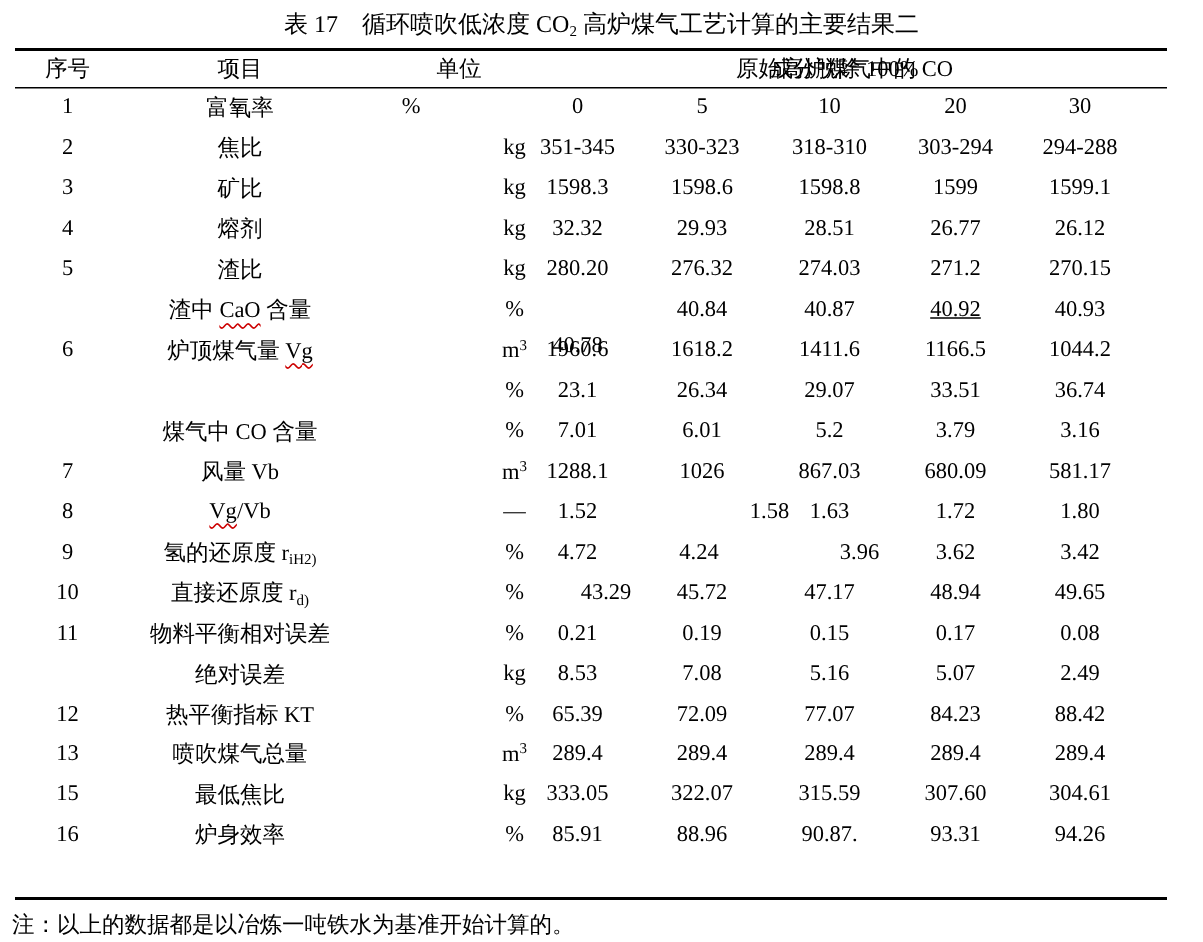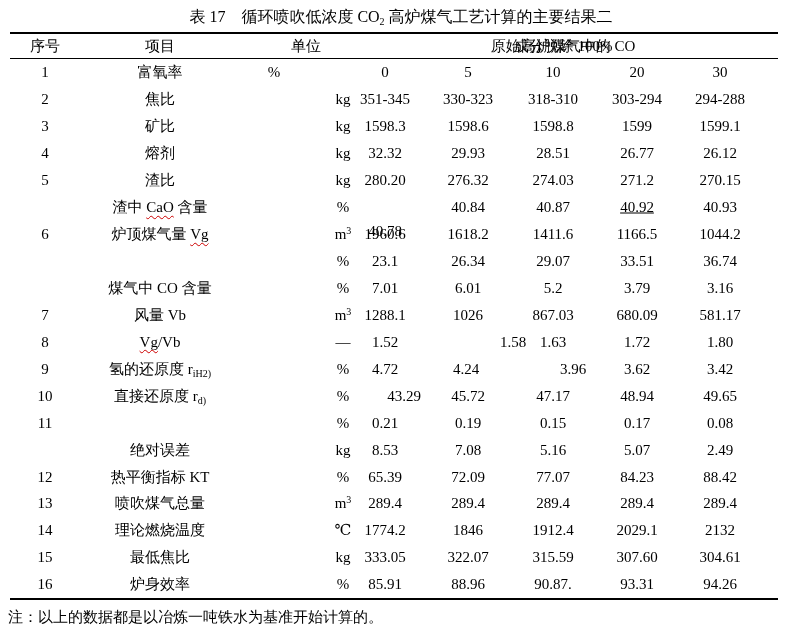"物料平衡相对误差" span.c-item { html: none -> <span><span>物料平衡相对误差</span></span> }
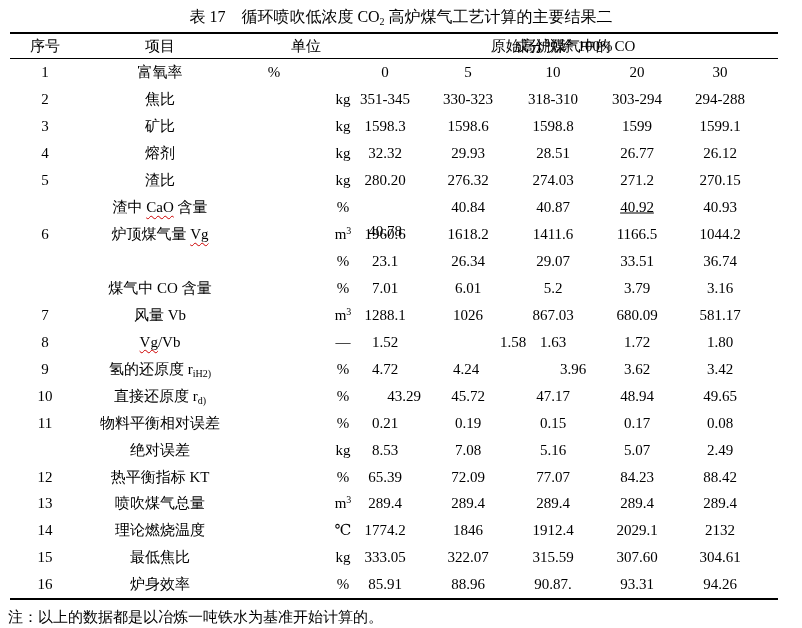"14" div.row { html: <div> <span>14</span> <span><span>理论燃烧温度</span></span> <span><span>℃</span></span> <span>1774.2</span> <span>1846</span> <span>1912.4</span> <span>2029.1</span> <span>2132</span> </div> -> none }
